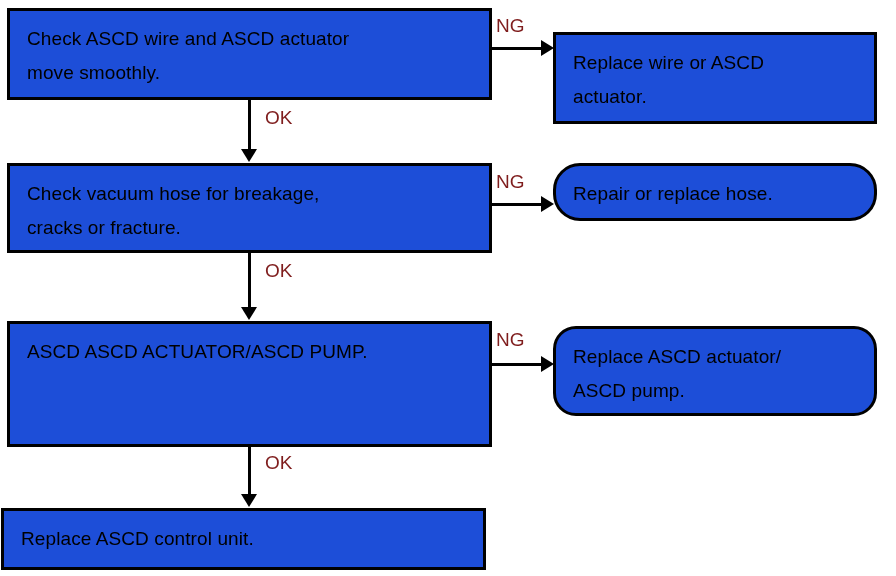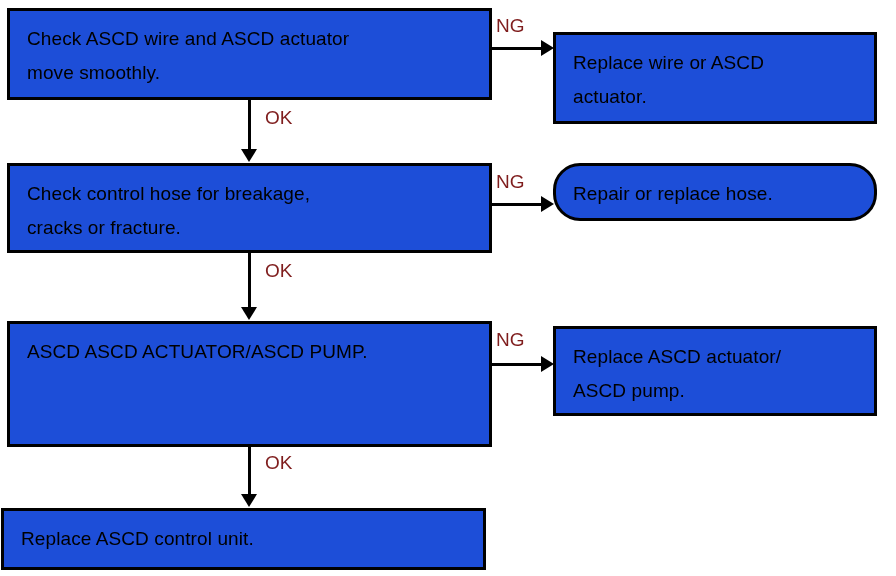"Check control hose for breakage," div.box-text { text: control -> vacuum }
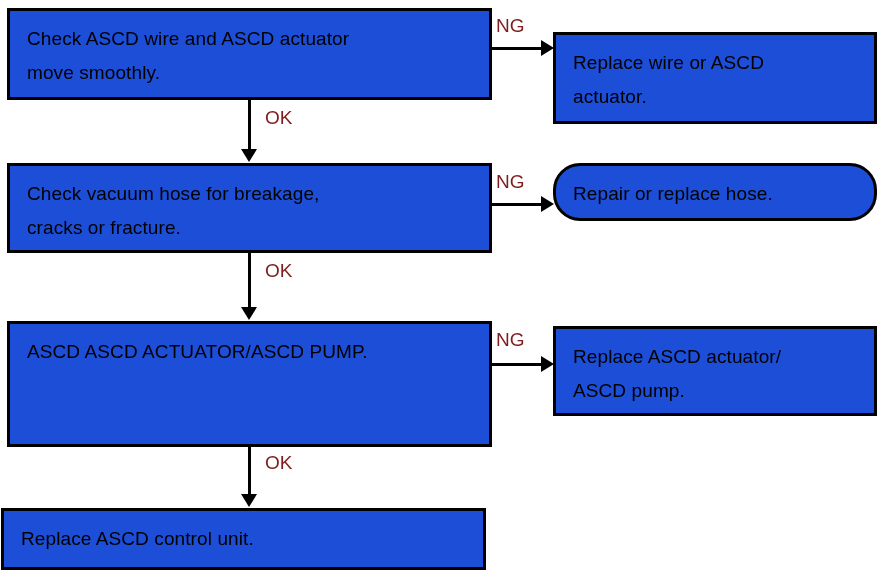"Replace ASCD actuator/" div.box { border-radius: none -> 23px }
